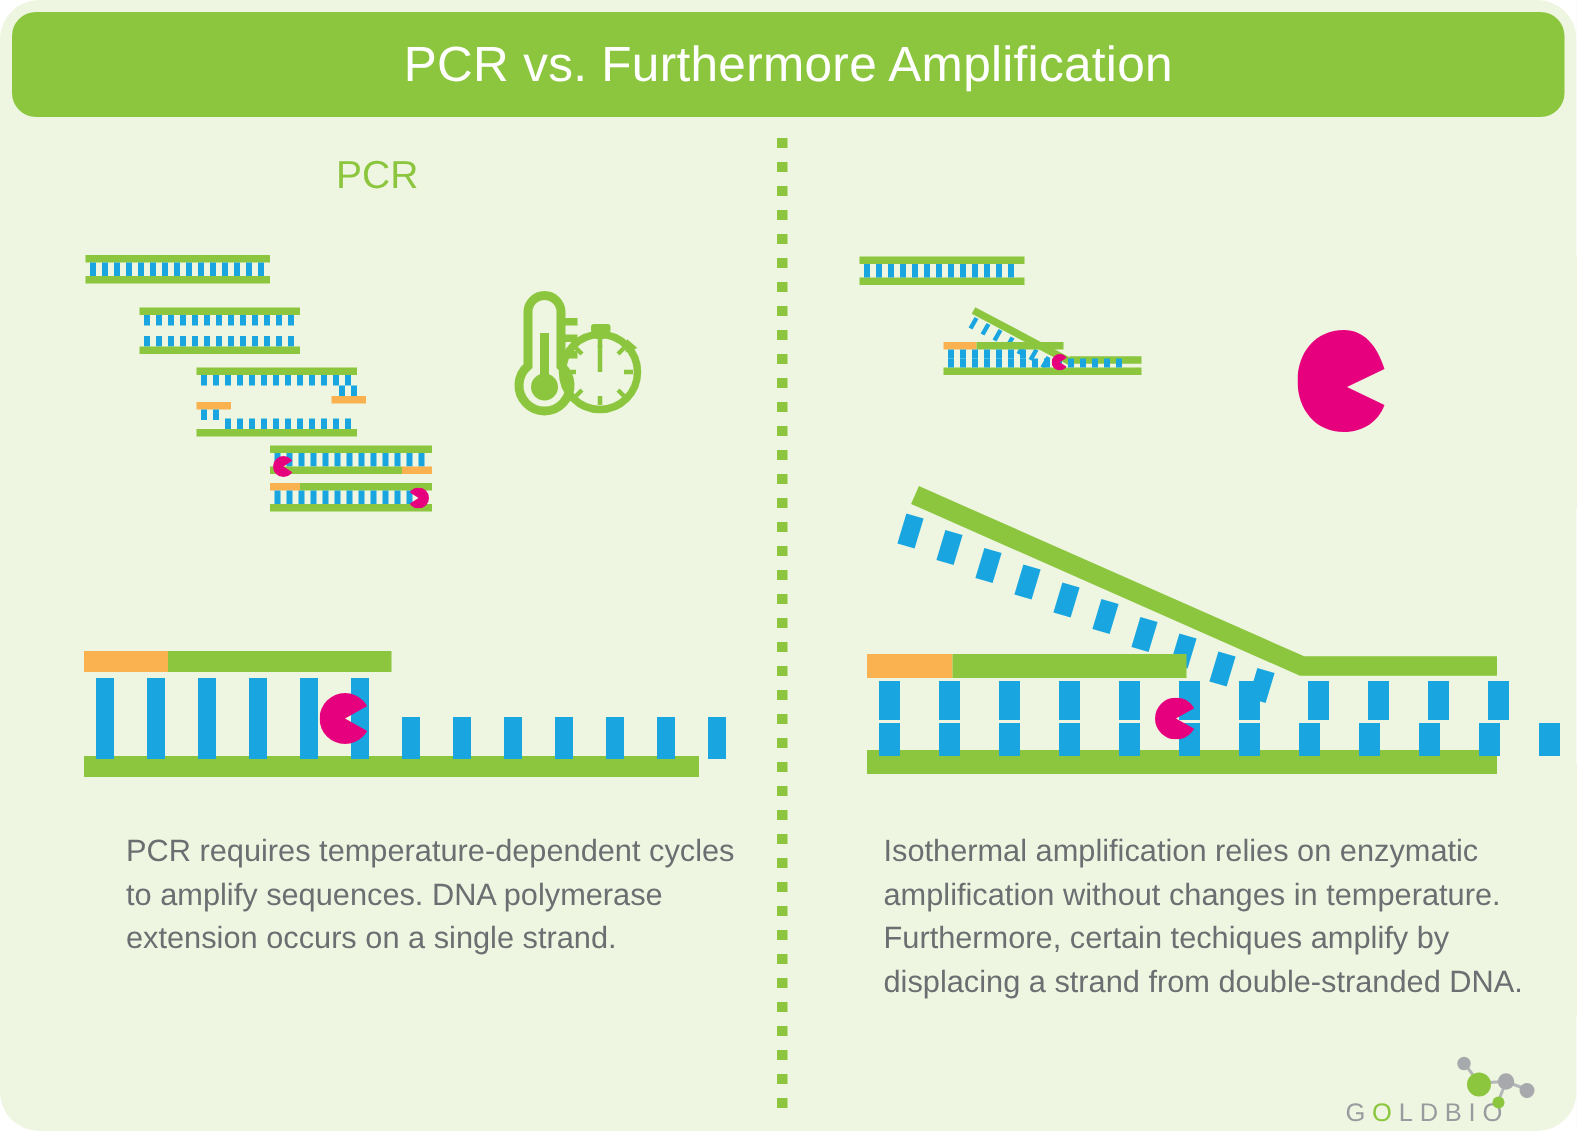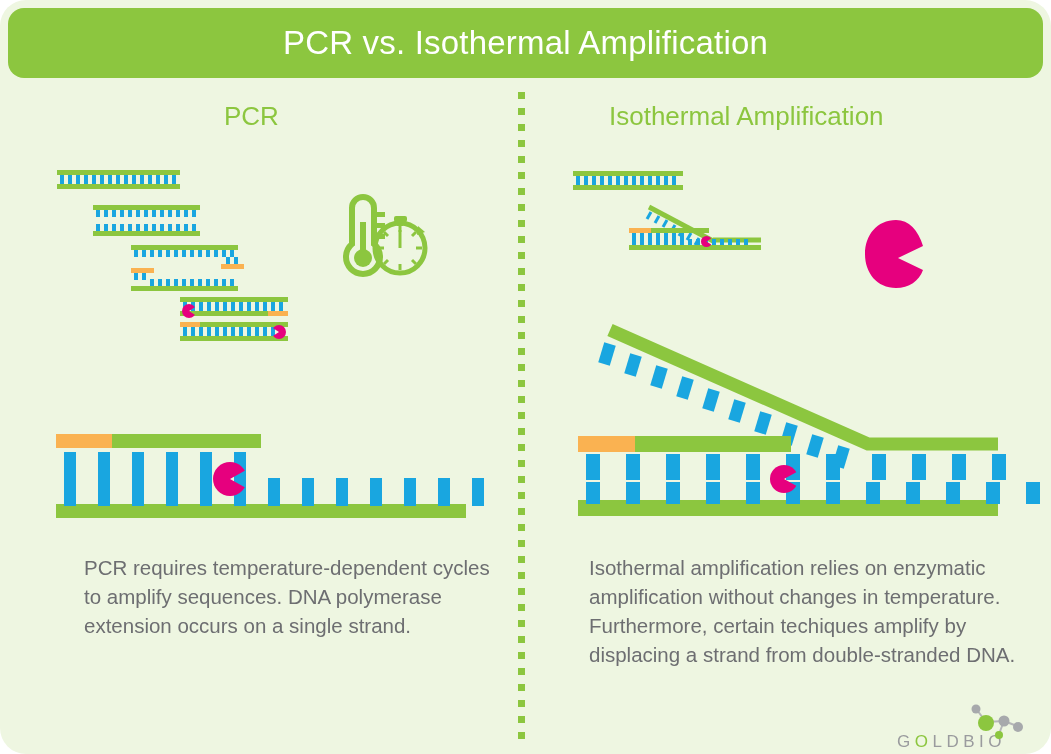"PCR vs. Isothermal Amplification" div.header-title { text: Isothermal -> Furthermore }
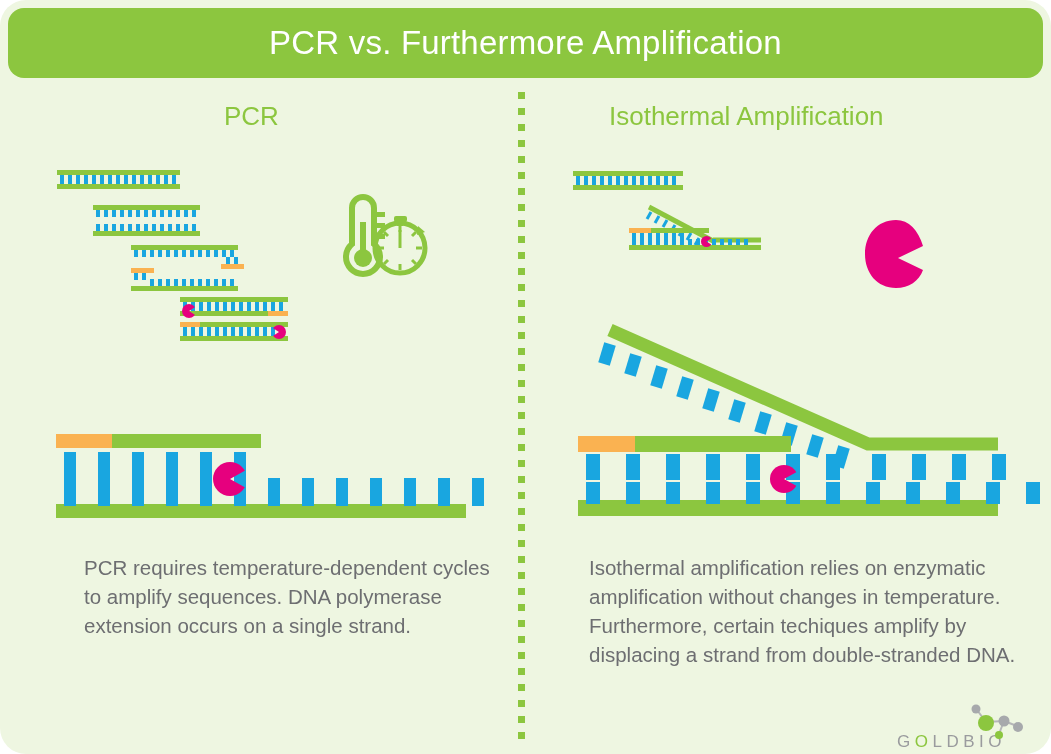"Isothermal Amplification" div.col-heading { html: <div>Isothermal Amplification</div> -> none }
